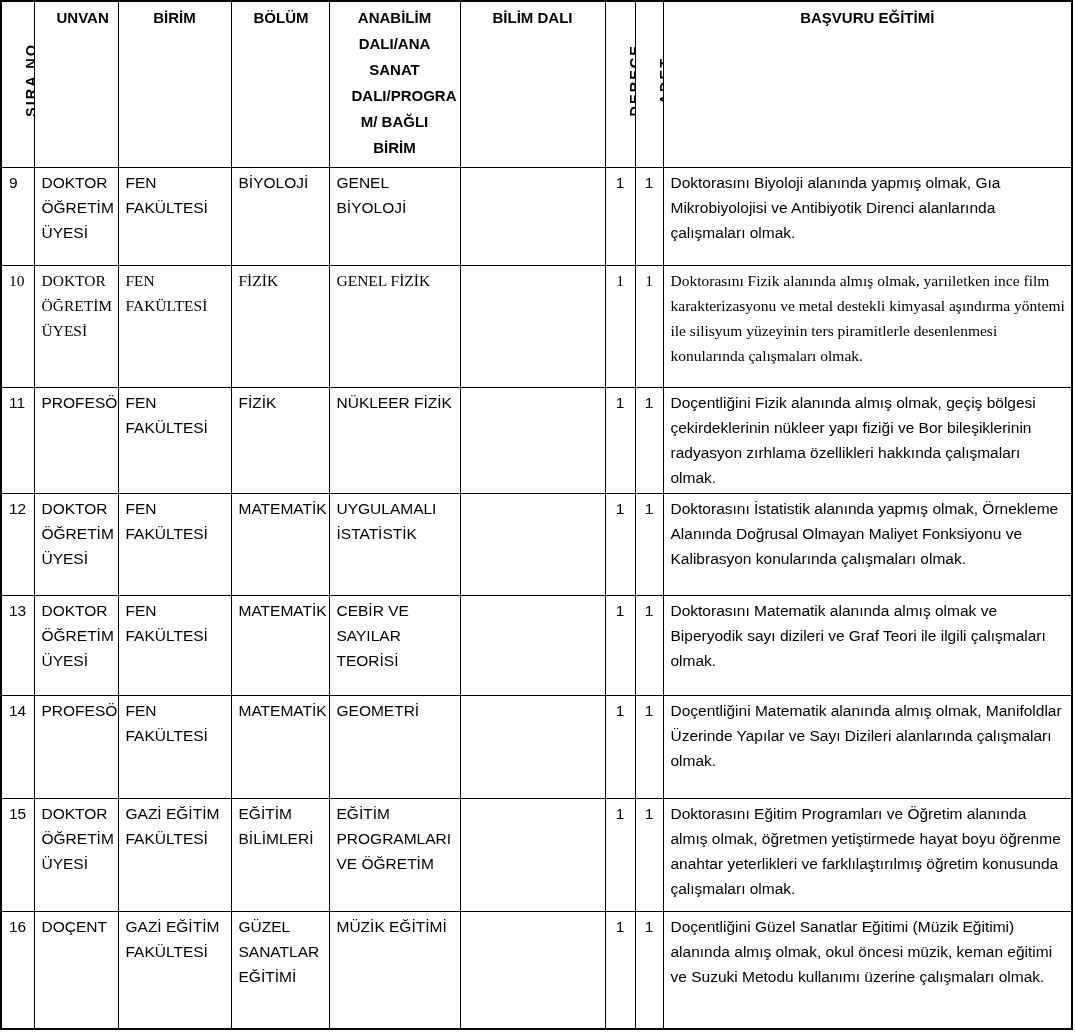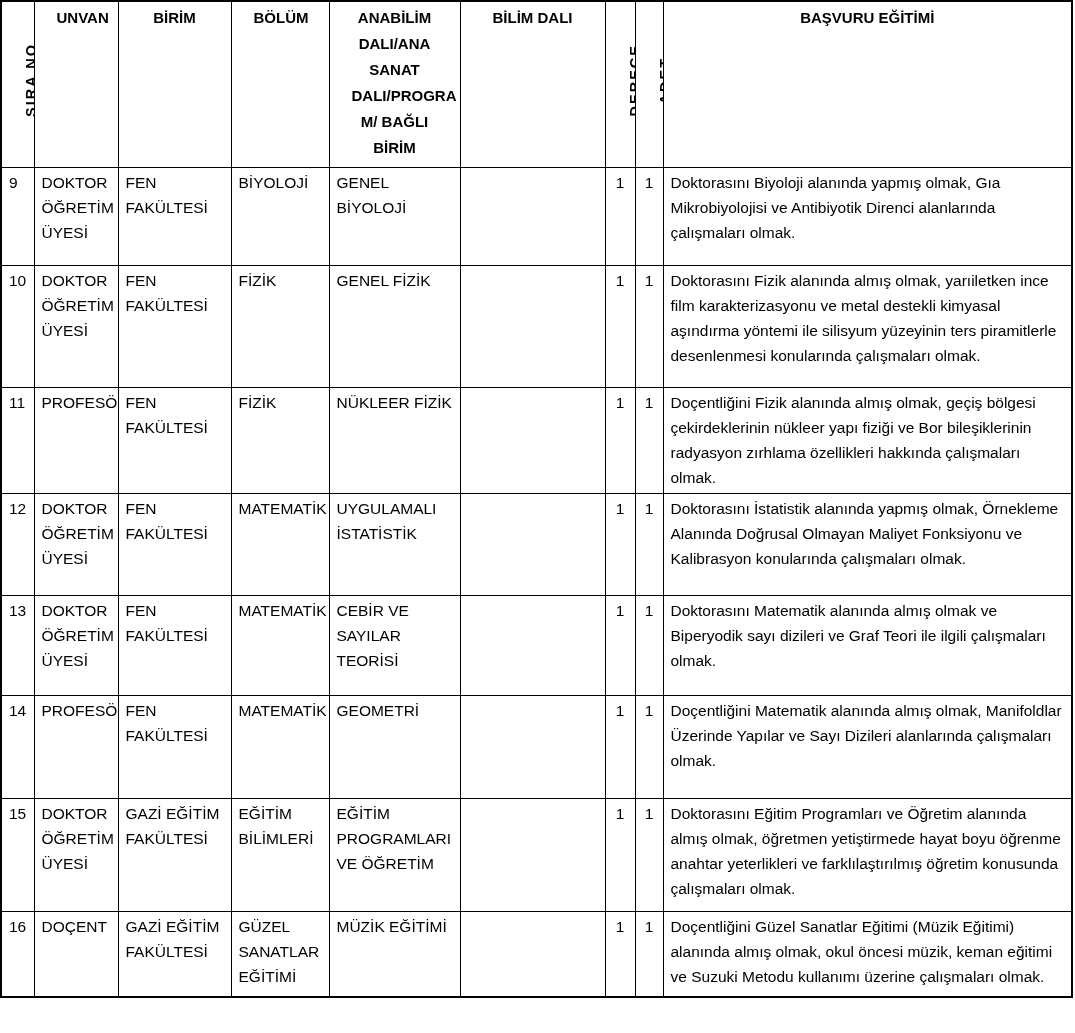"10" tbody tr:nth-child(2) { font-family: none -> Liberation Serif, serif }
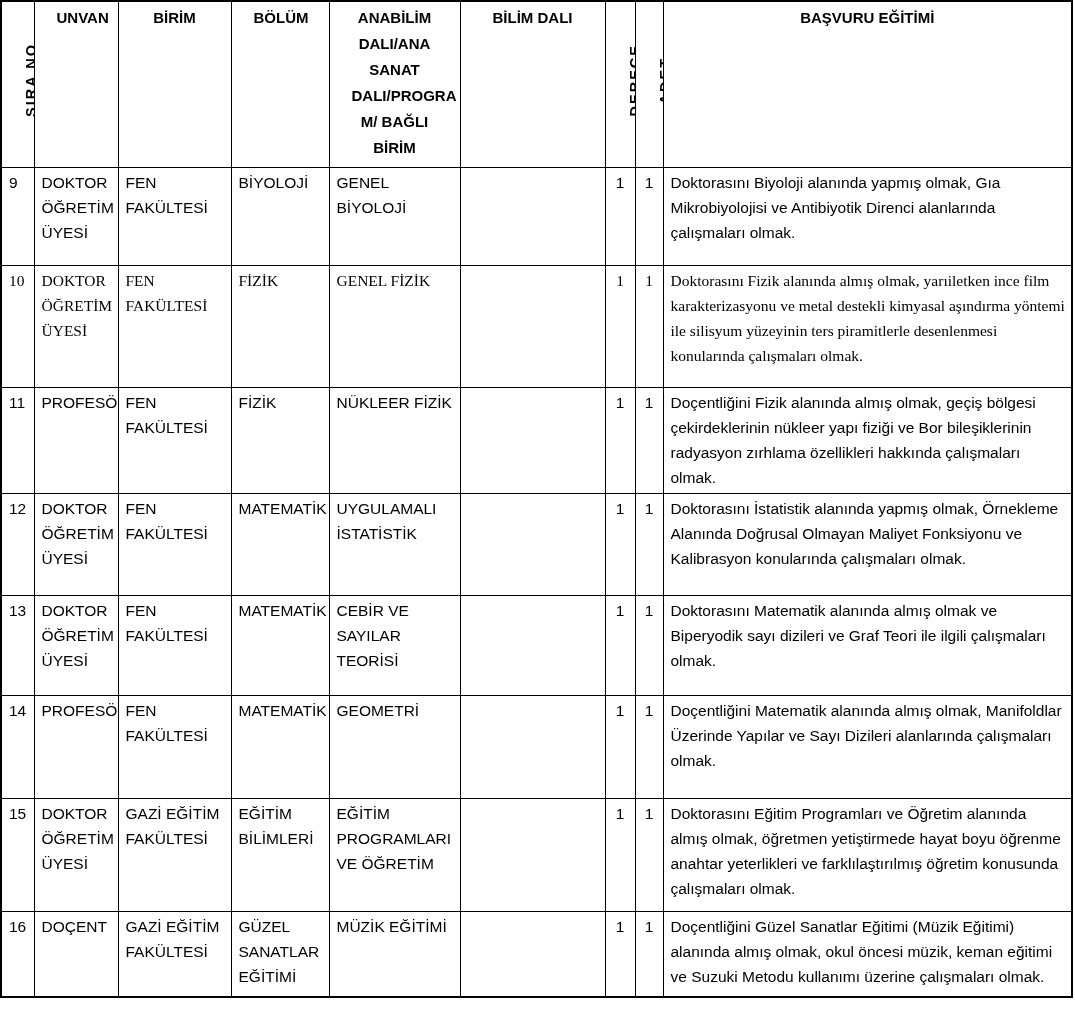"16" tbody tr:nth-child(8) { height: 86px -> 118px }
